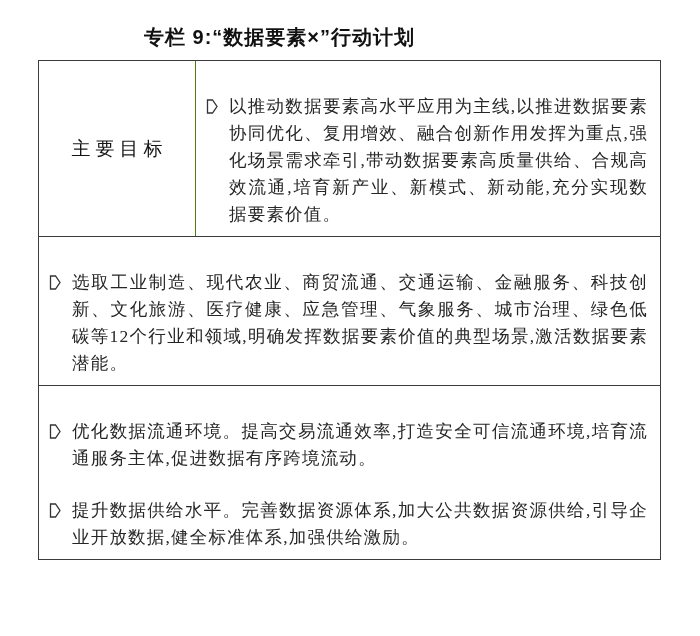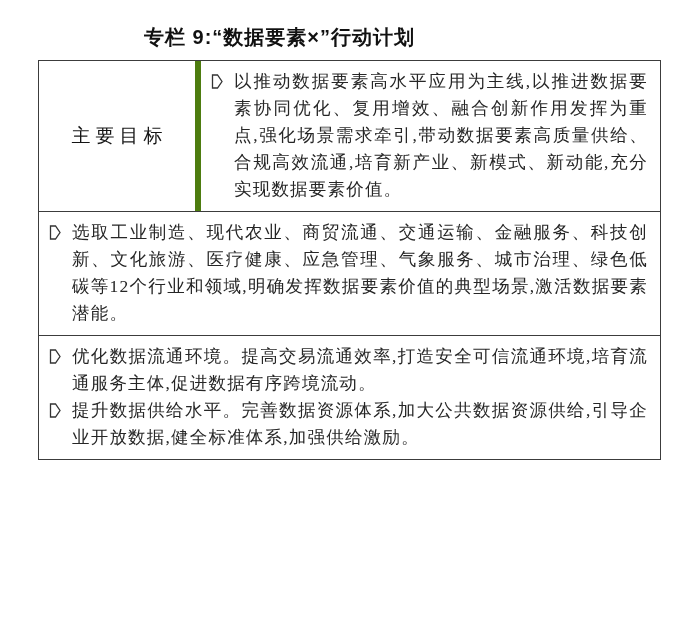"以推动数据要素高水平应用为主线,以推进数据要素协同优化、复用增效、融合创新作用发" .bullet-item { margin-top: none -> 25px }
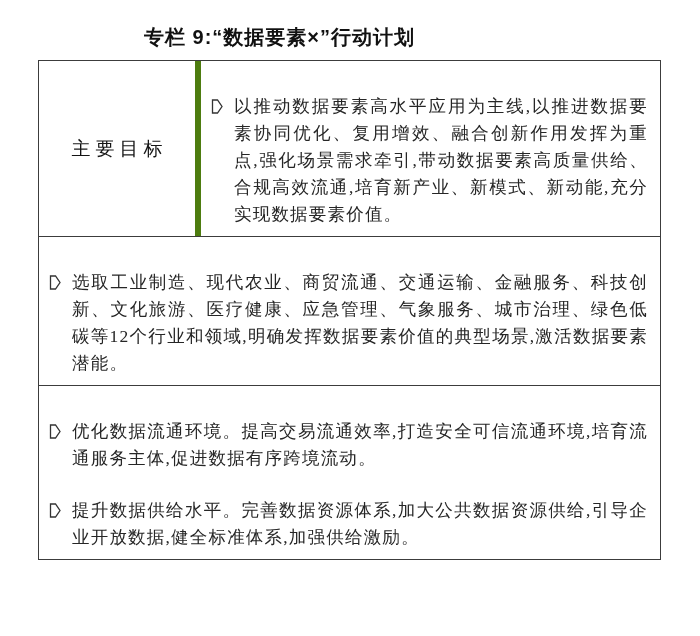"主要目标" .label-cell { border-right: 6px solid #4d7c0f -> 1px solid #4d7c0f }
